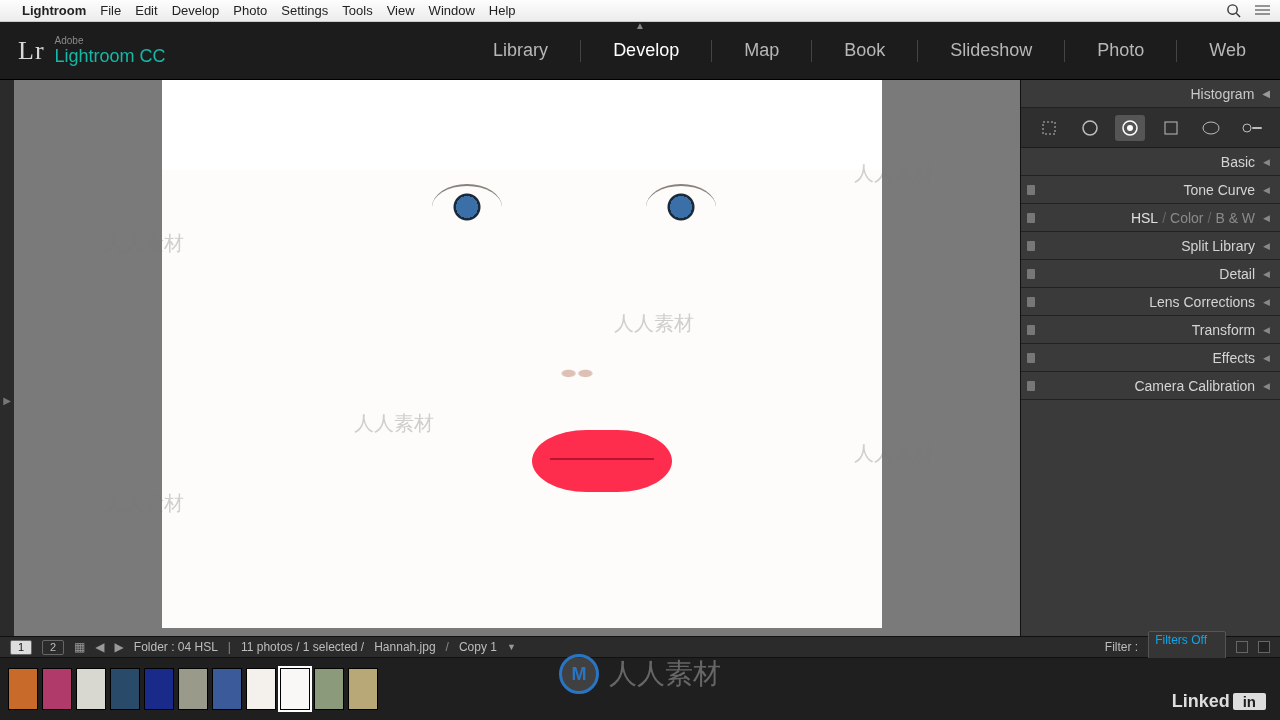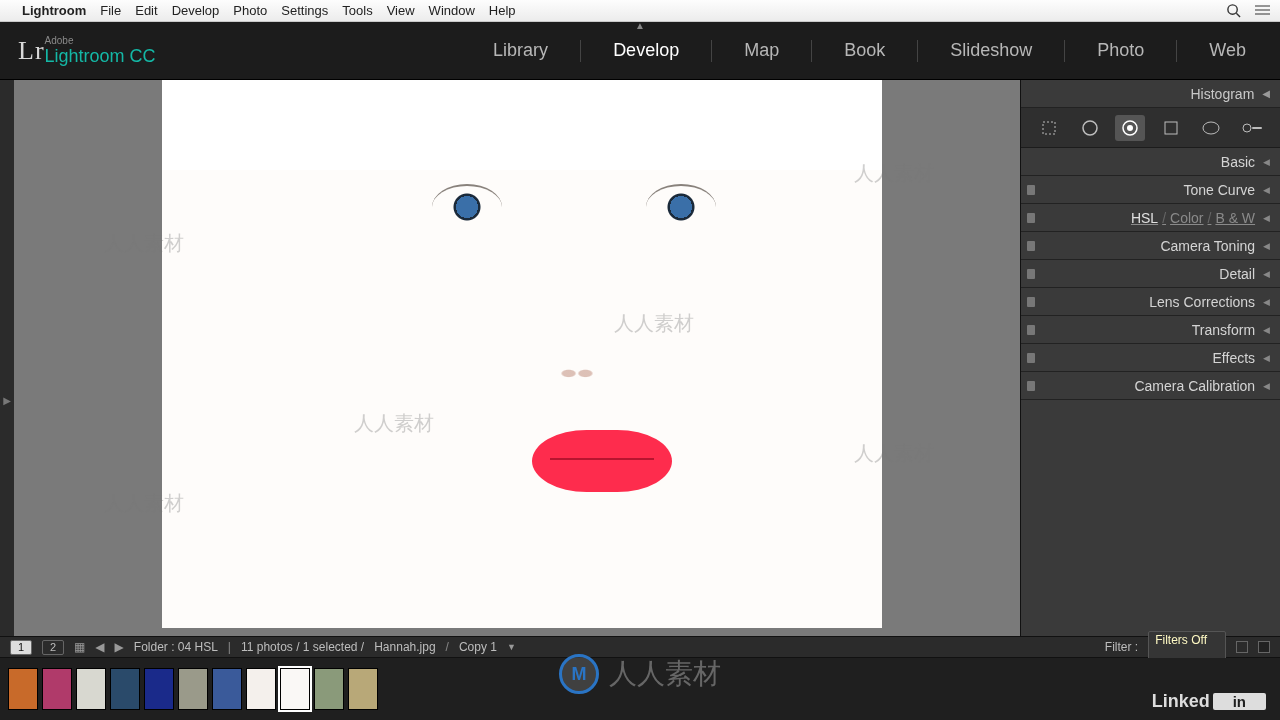"Lr" .lr-logo { margin-right: none -> 10px }
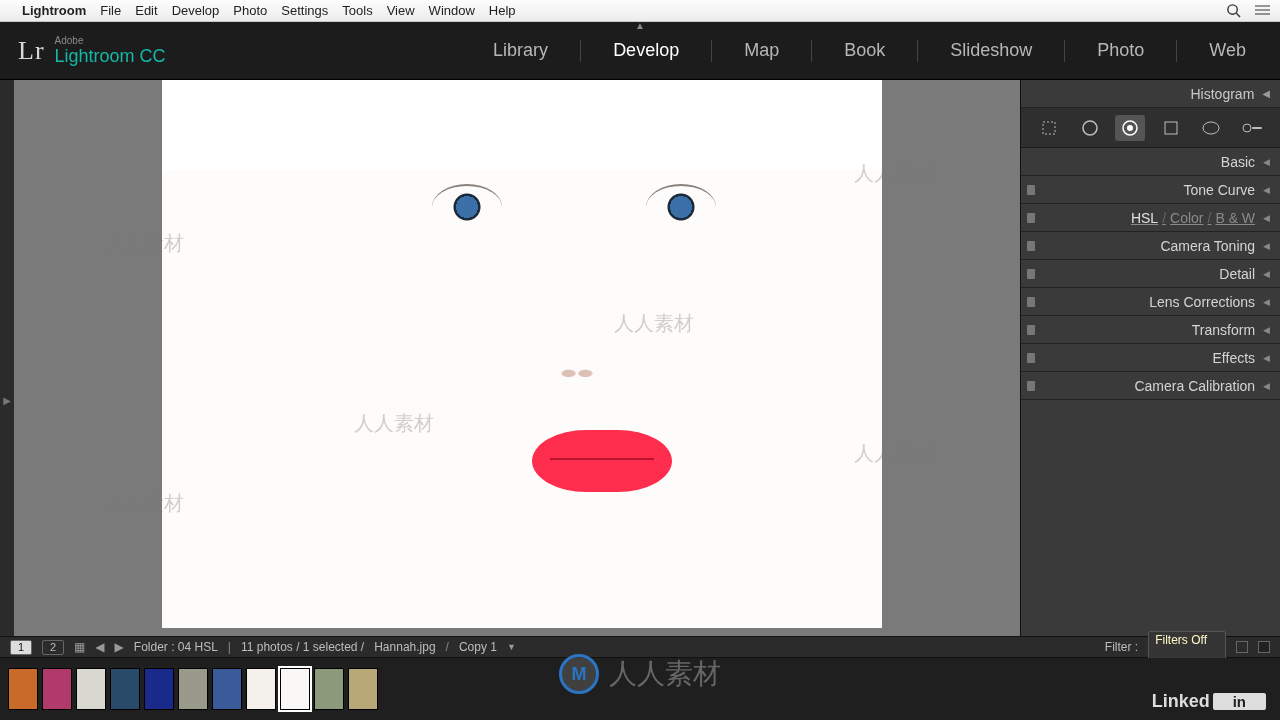"HSL / Color / B" .section .multi { text-decoration: underline -> none }
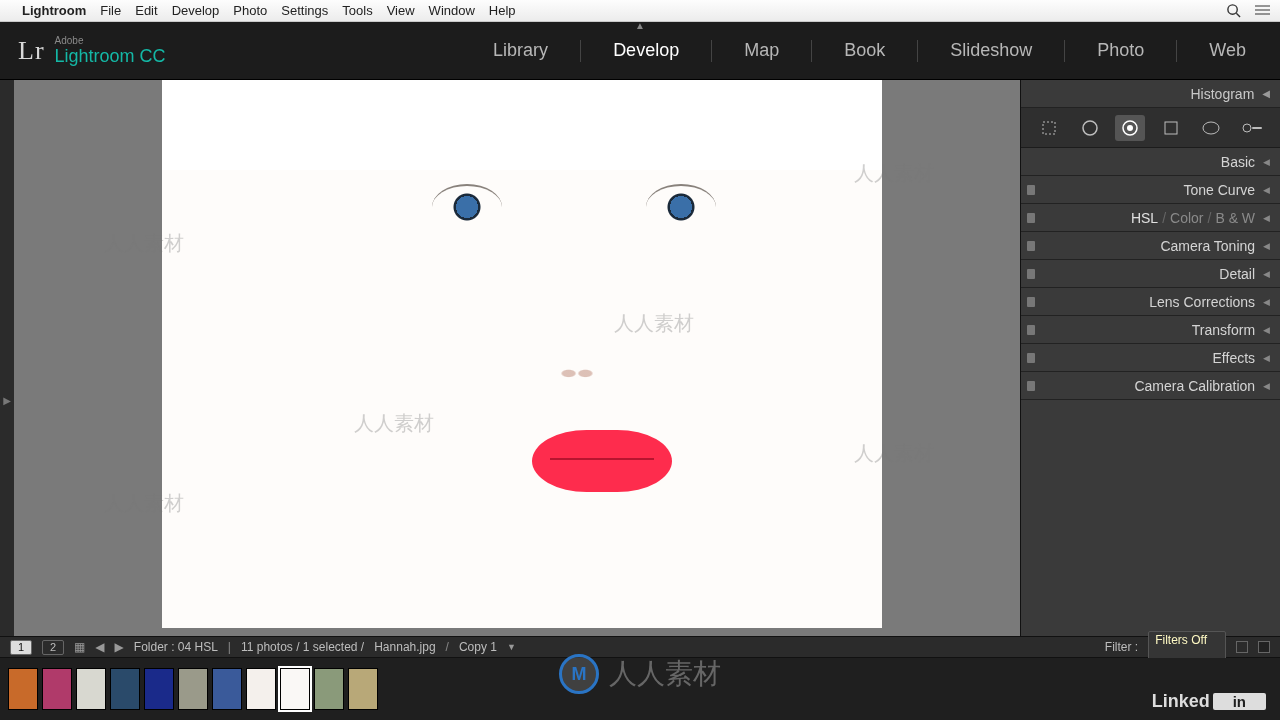"Camera Toning" span { text: Camera Toning -> Split Library }
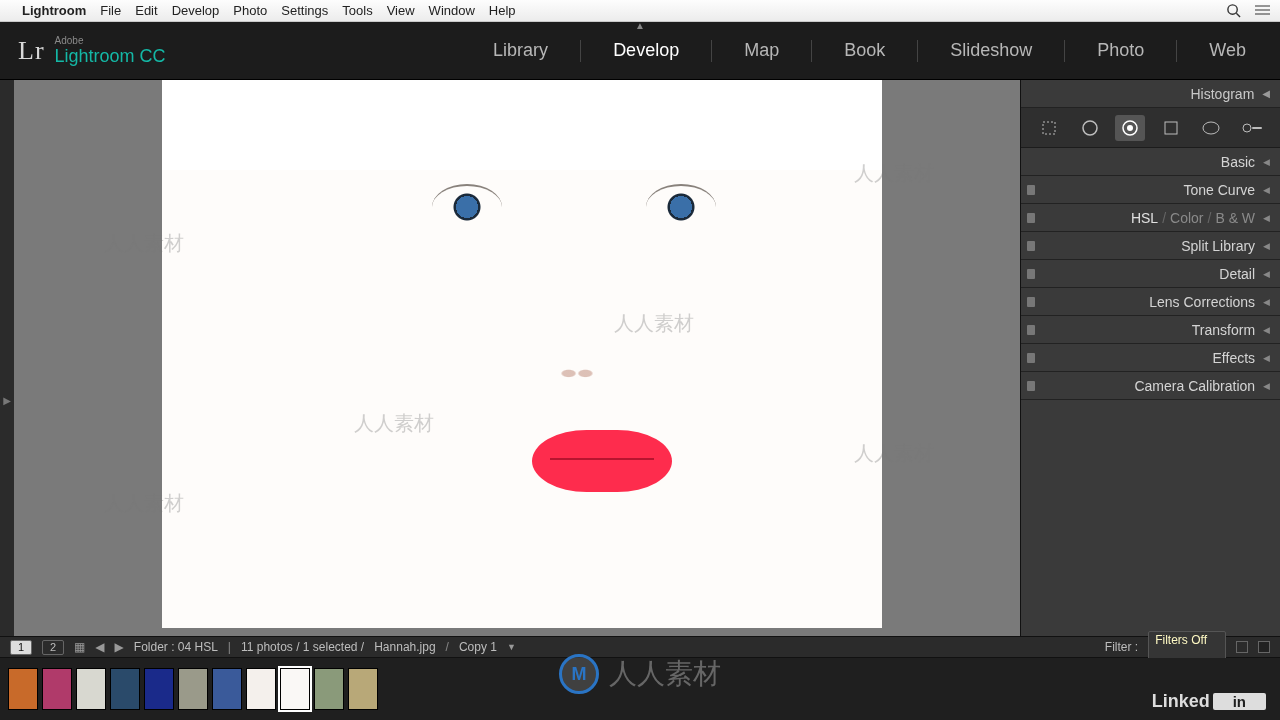"Filters Off" .footer-meta .filterbox { color: #fef9c3 -> #0ea5e9 }
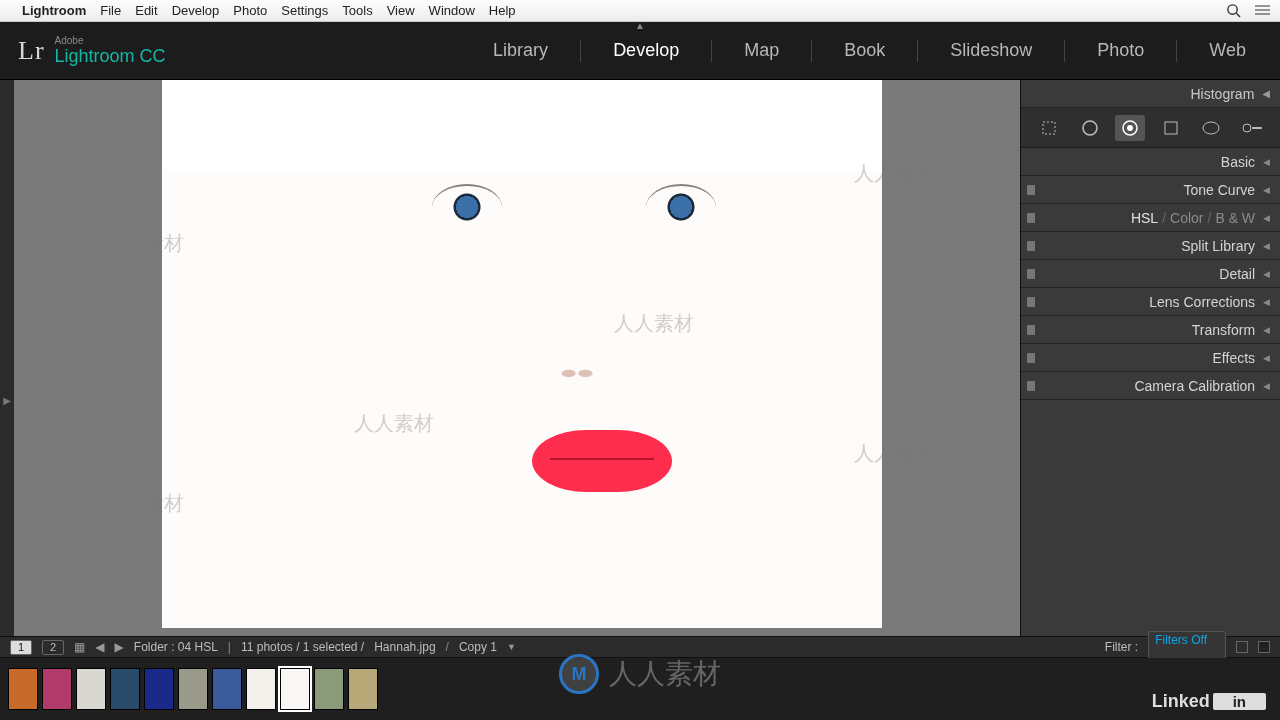"in" .linkedin .in { padding: 0 20px -> 0 10px }
